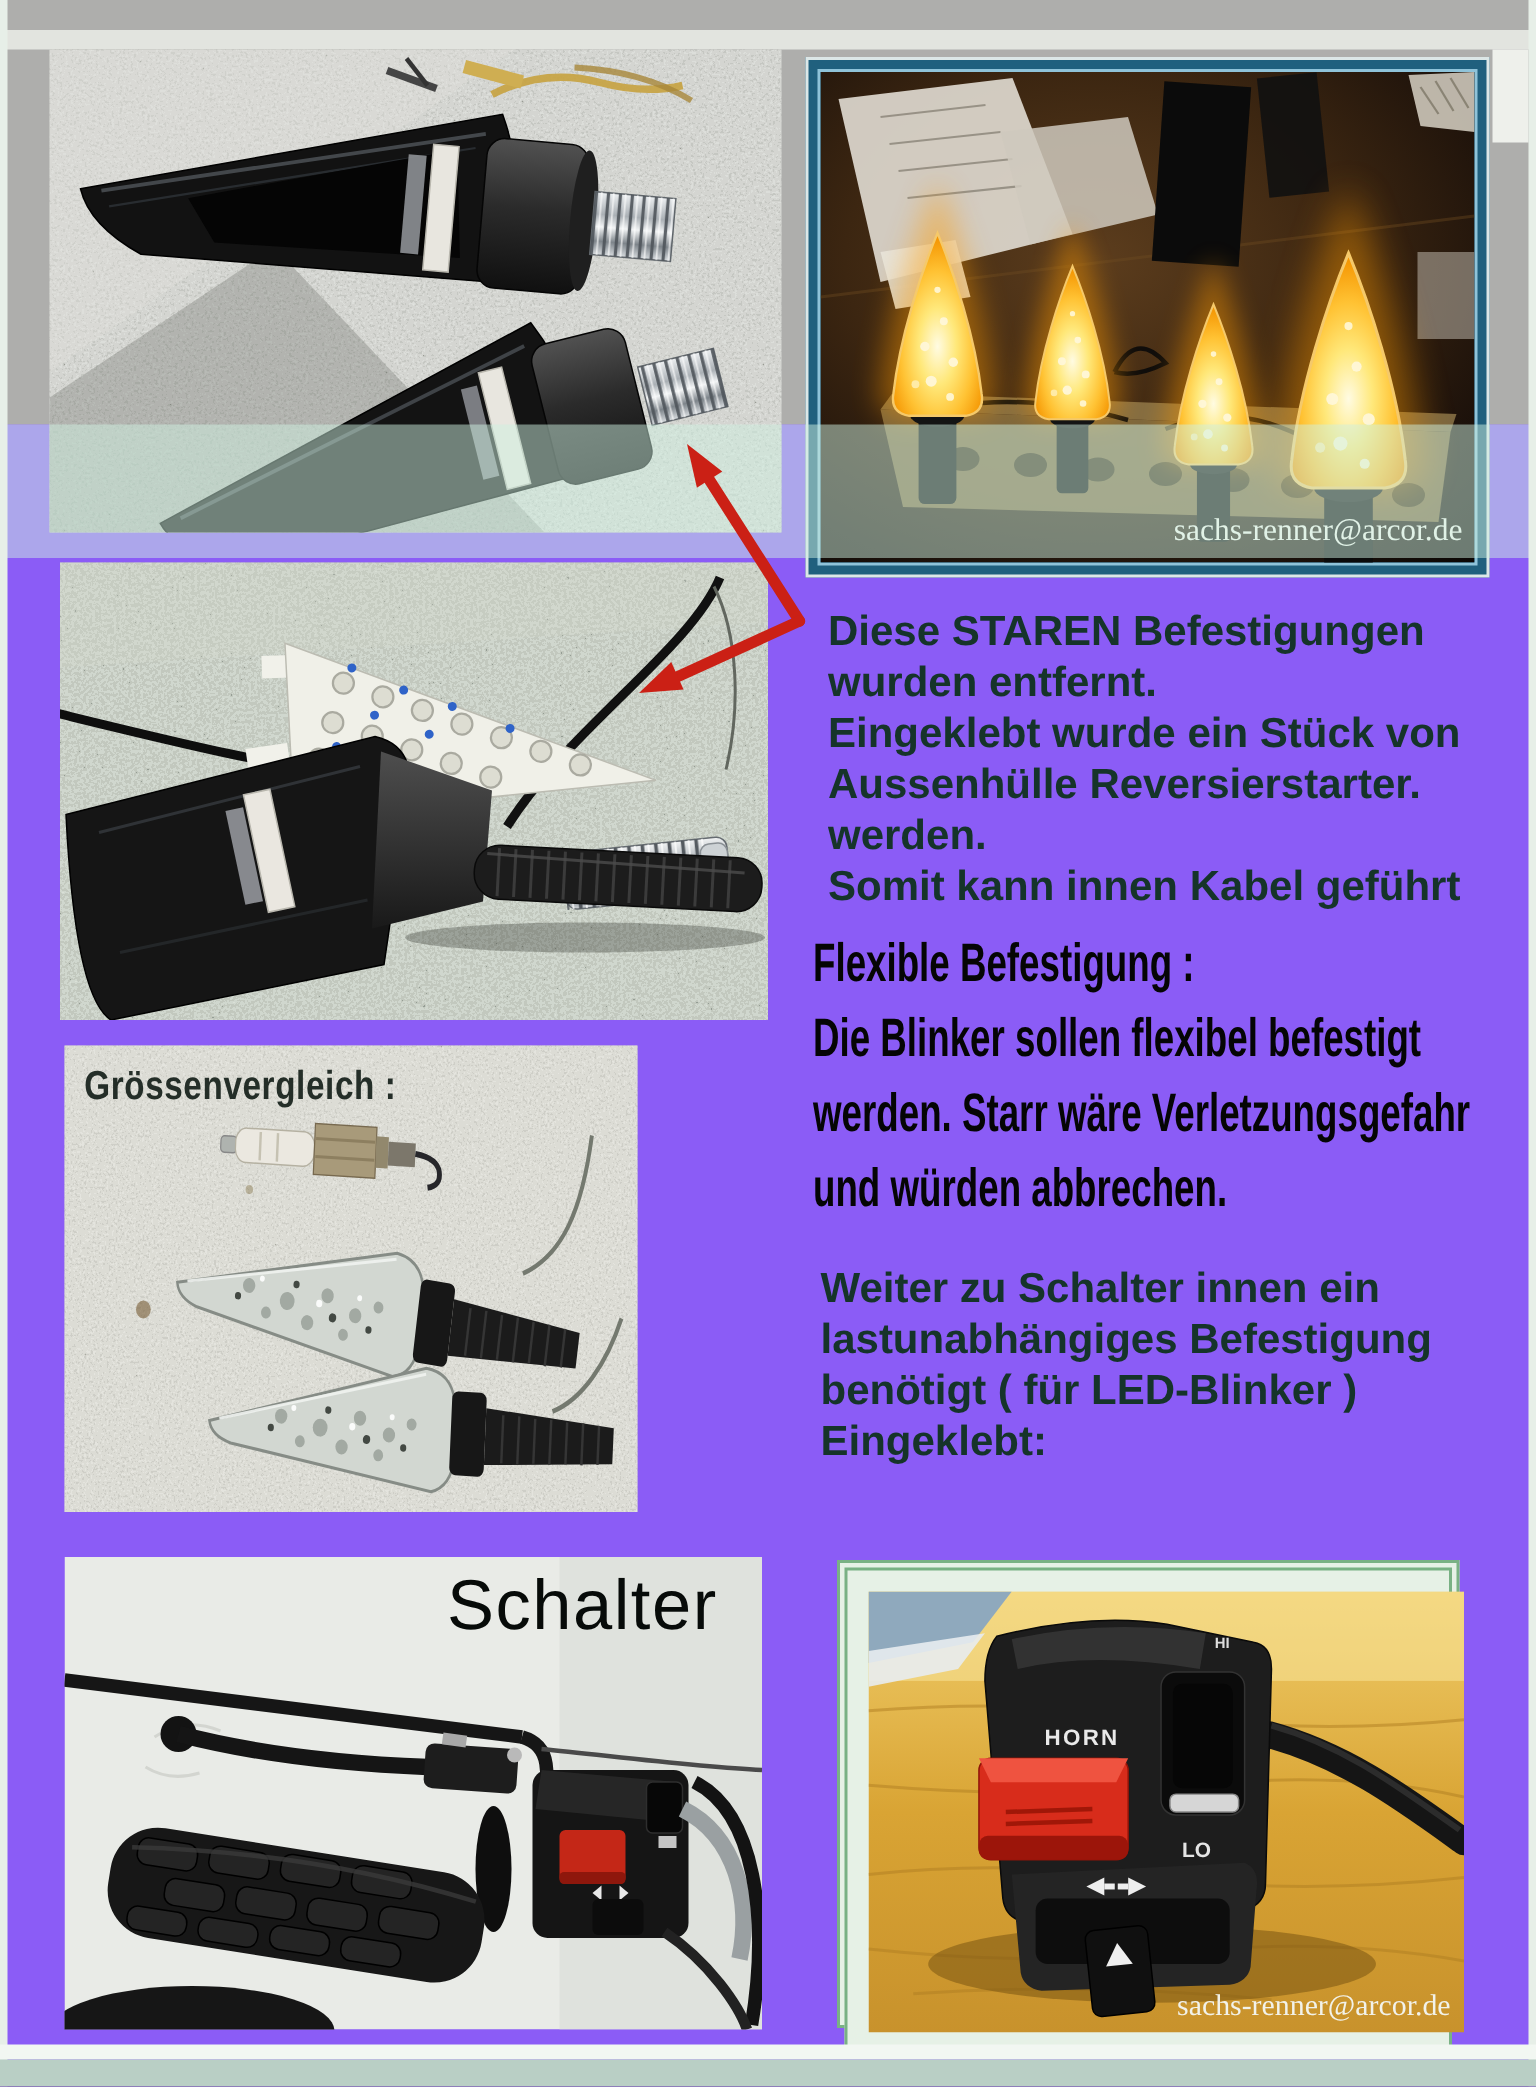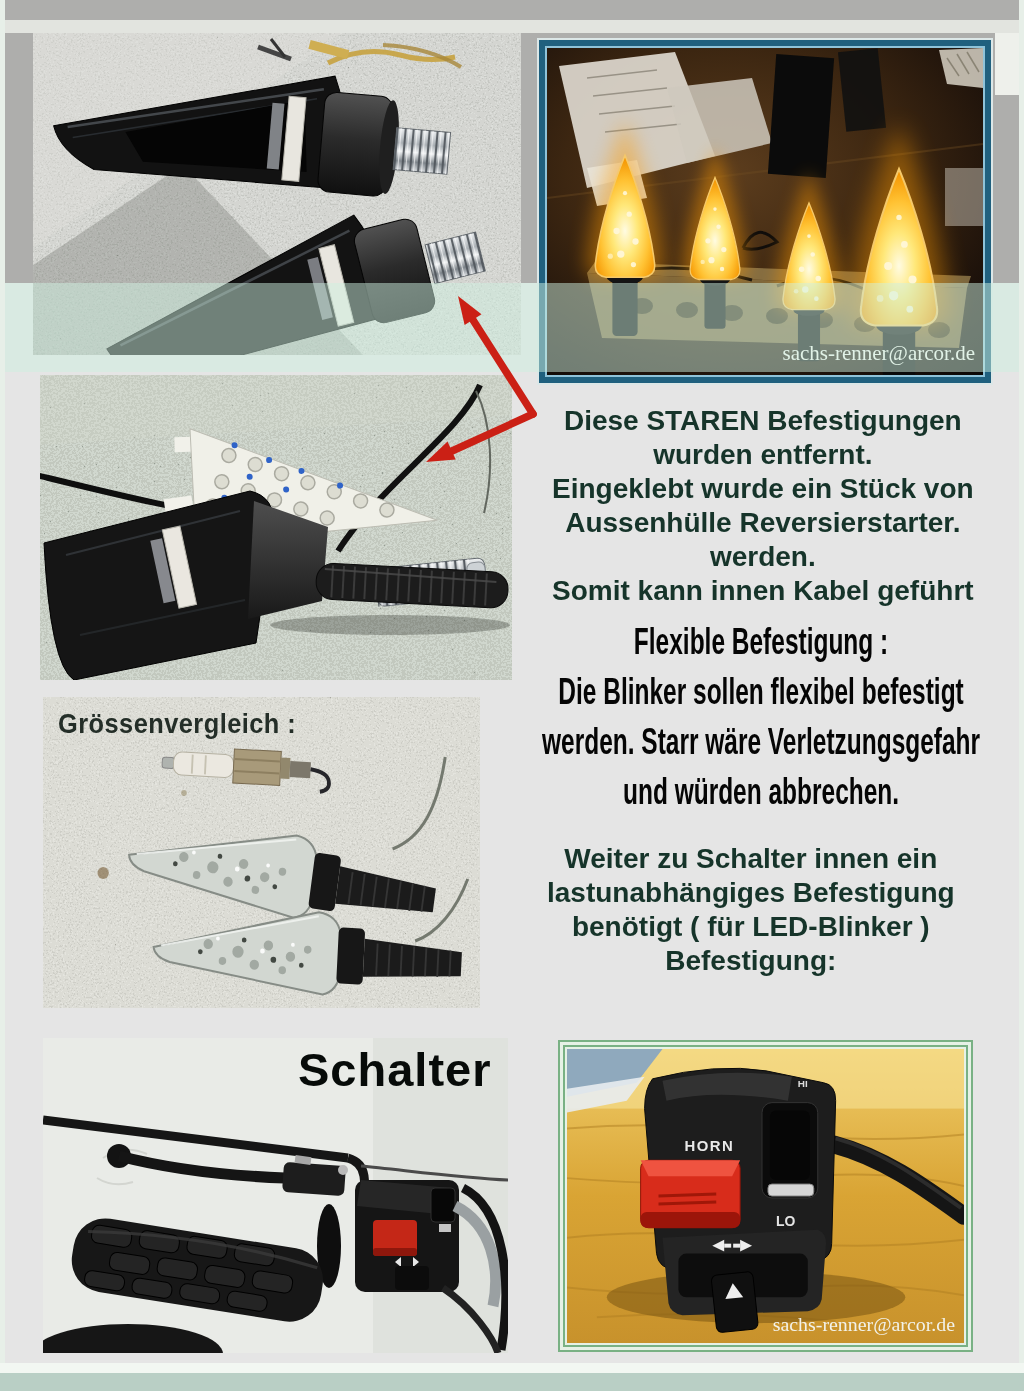"sachs-renner@arcor.de" .stage { background: #e5e5e5 -> #8b5cf6; text-align: center -> none }
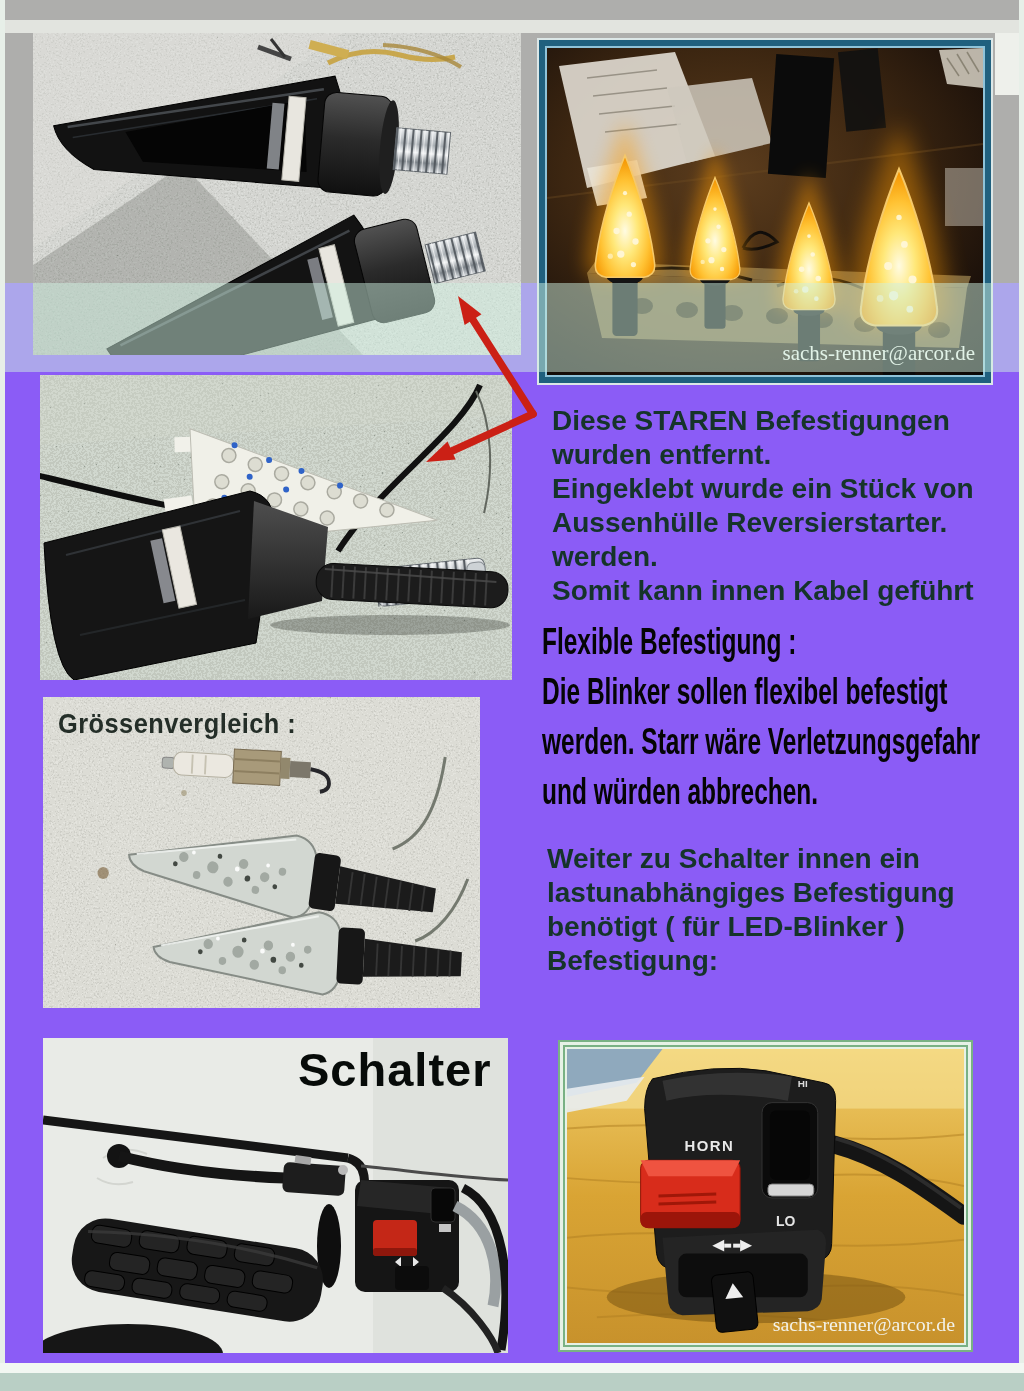"Grössenvergleich :" div.abs { width: 437px -> 382px }
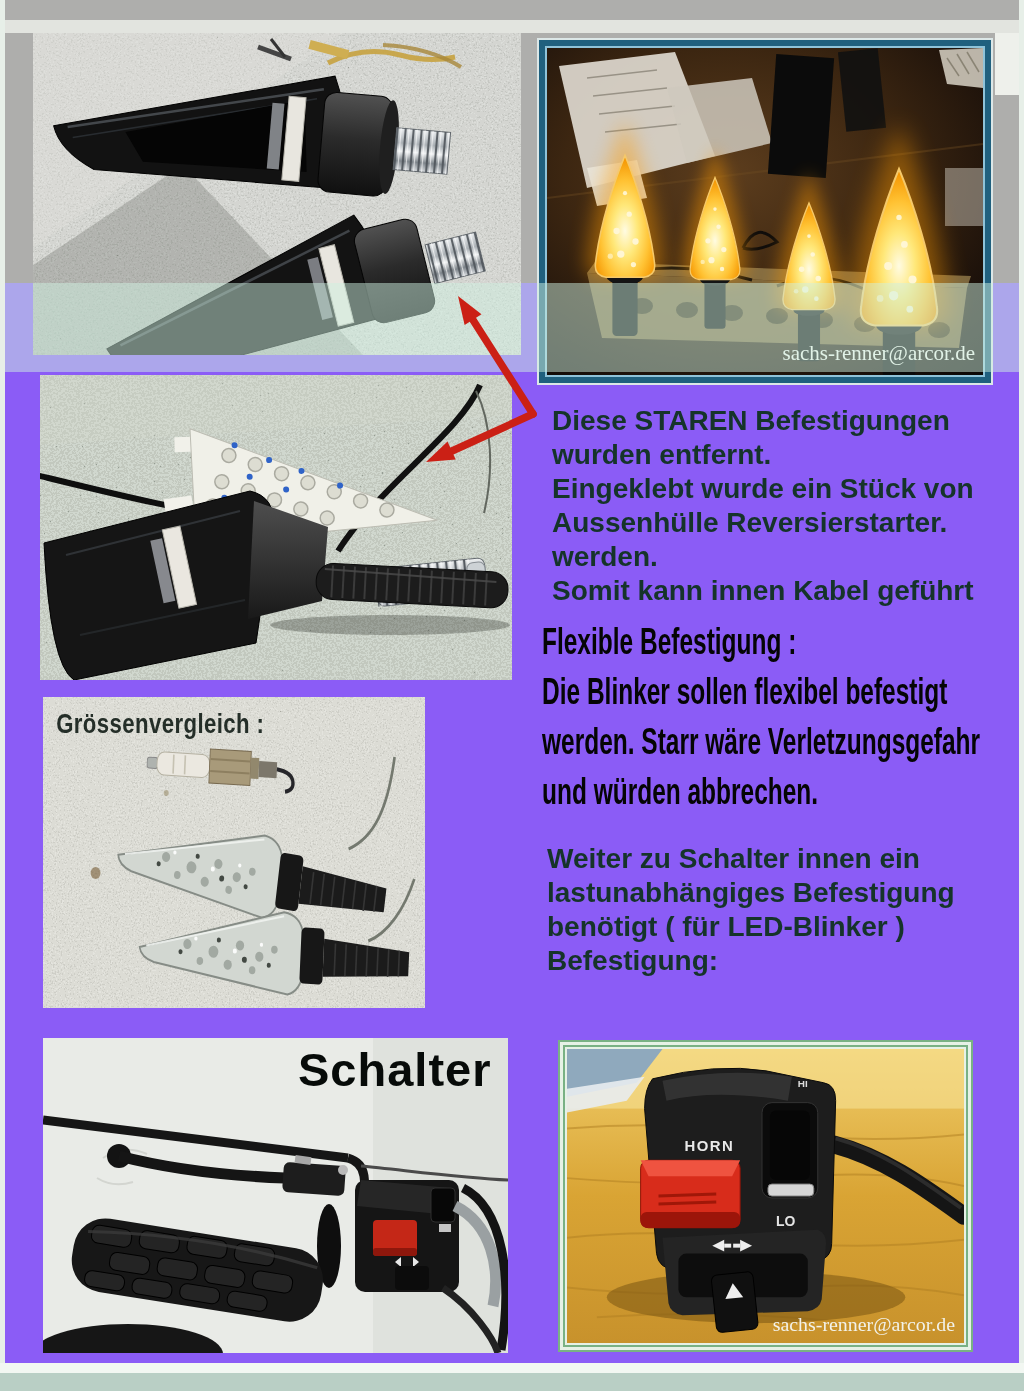"Befestigung:" div { text: Befestigung -> Eingeklebt }
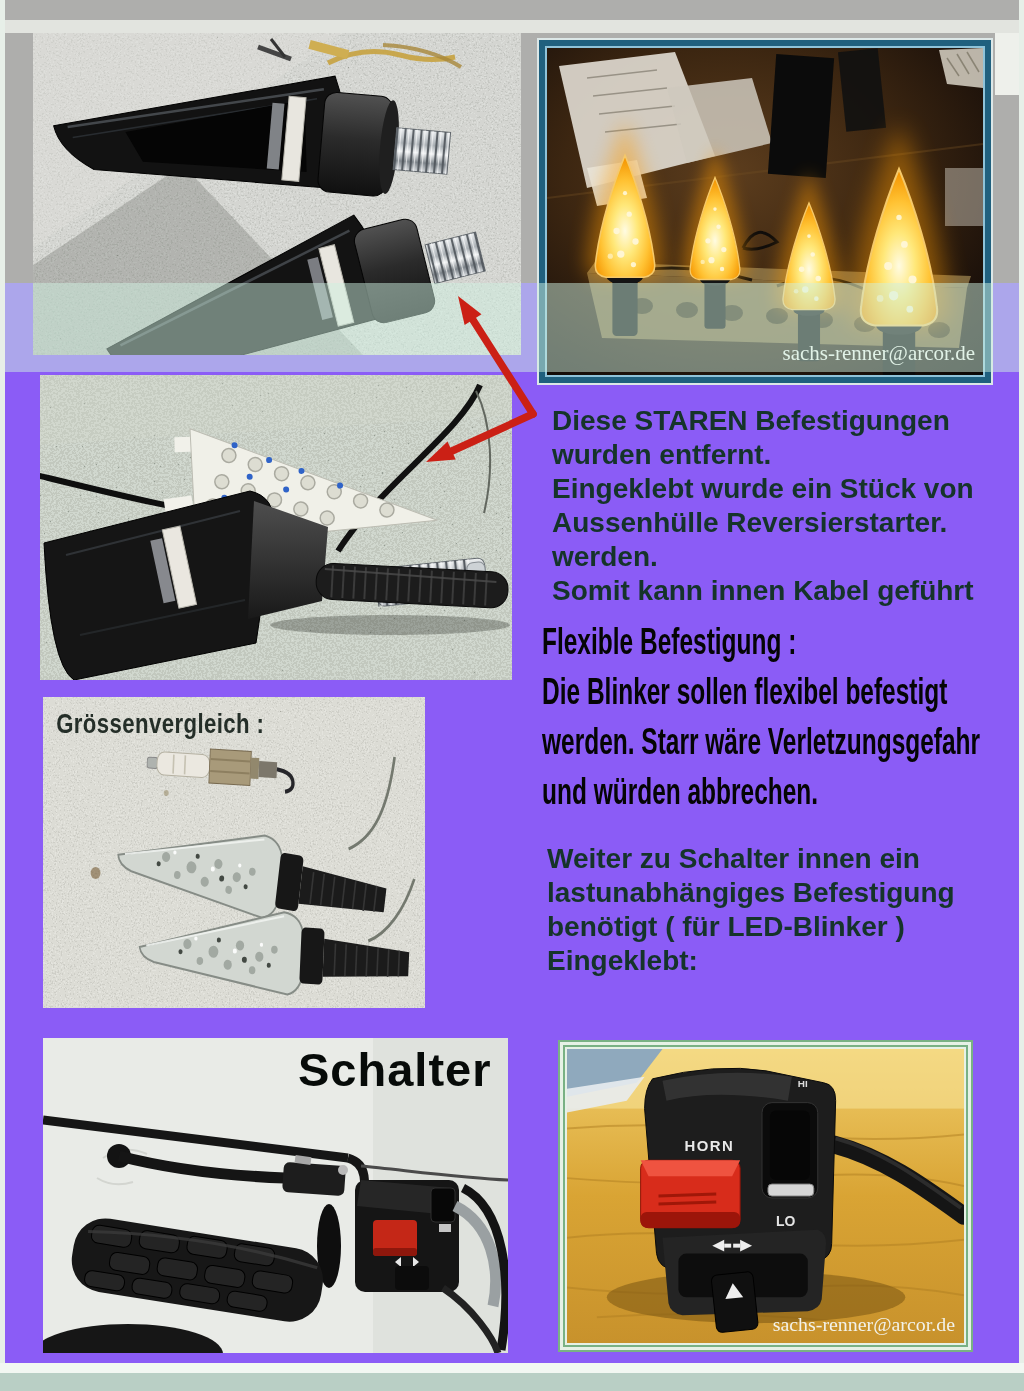"Schalter" .schalter { font-weight: bold -> normal }
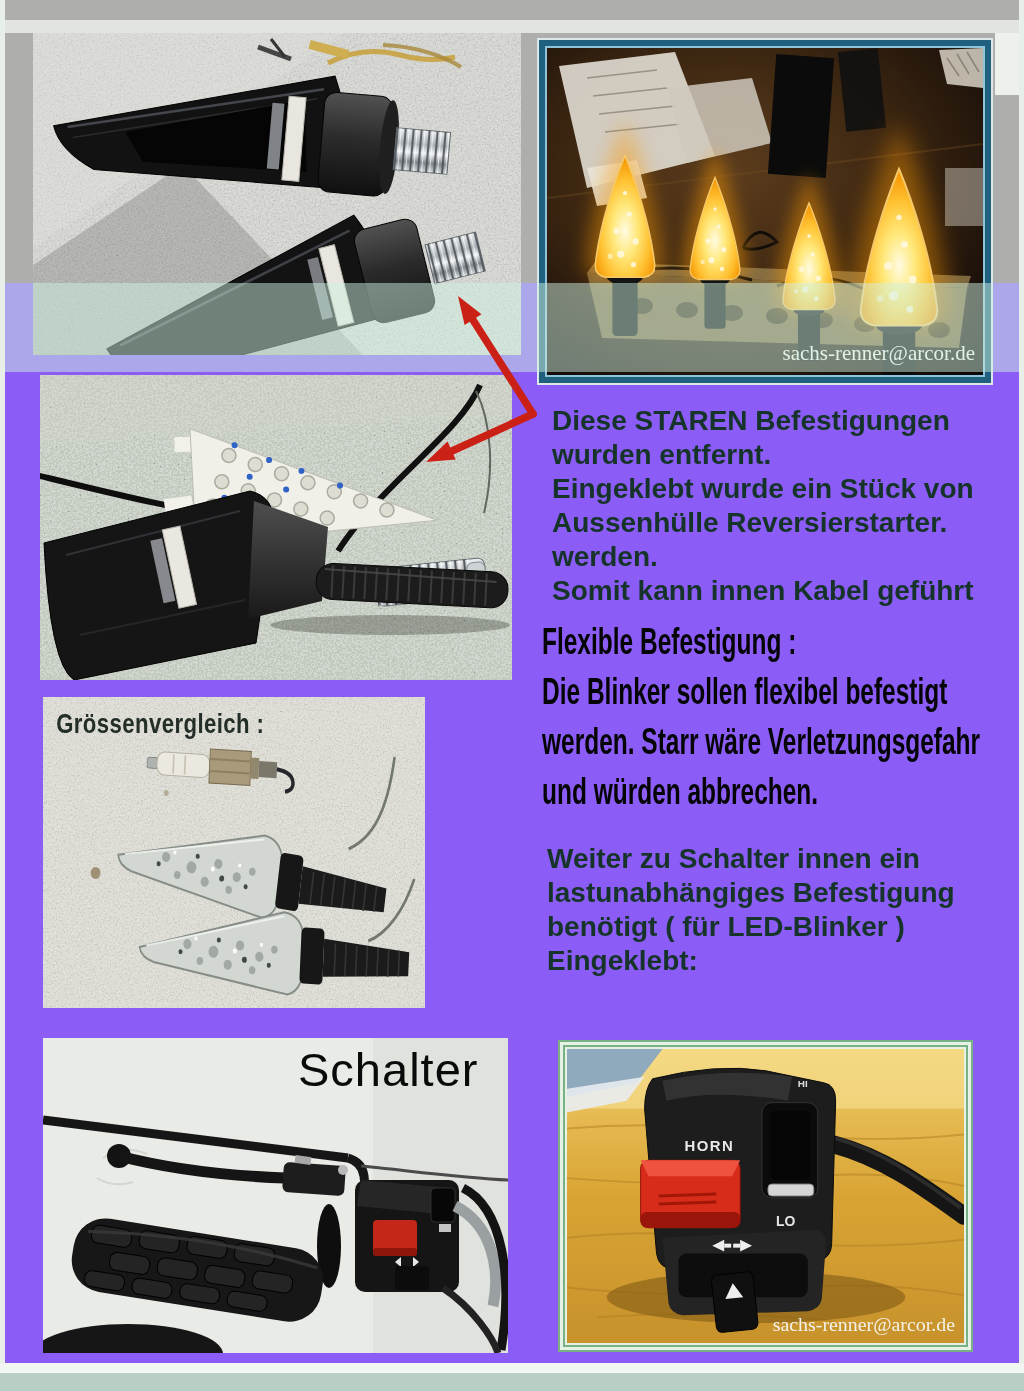"HI" .frame-green .inner { padding: 2px -> 14px }
